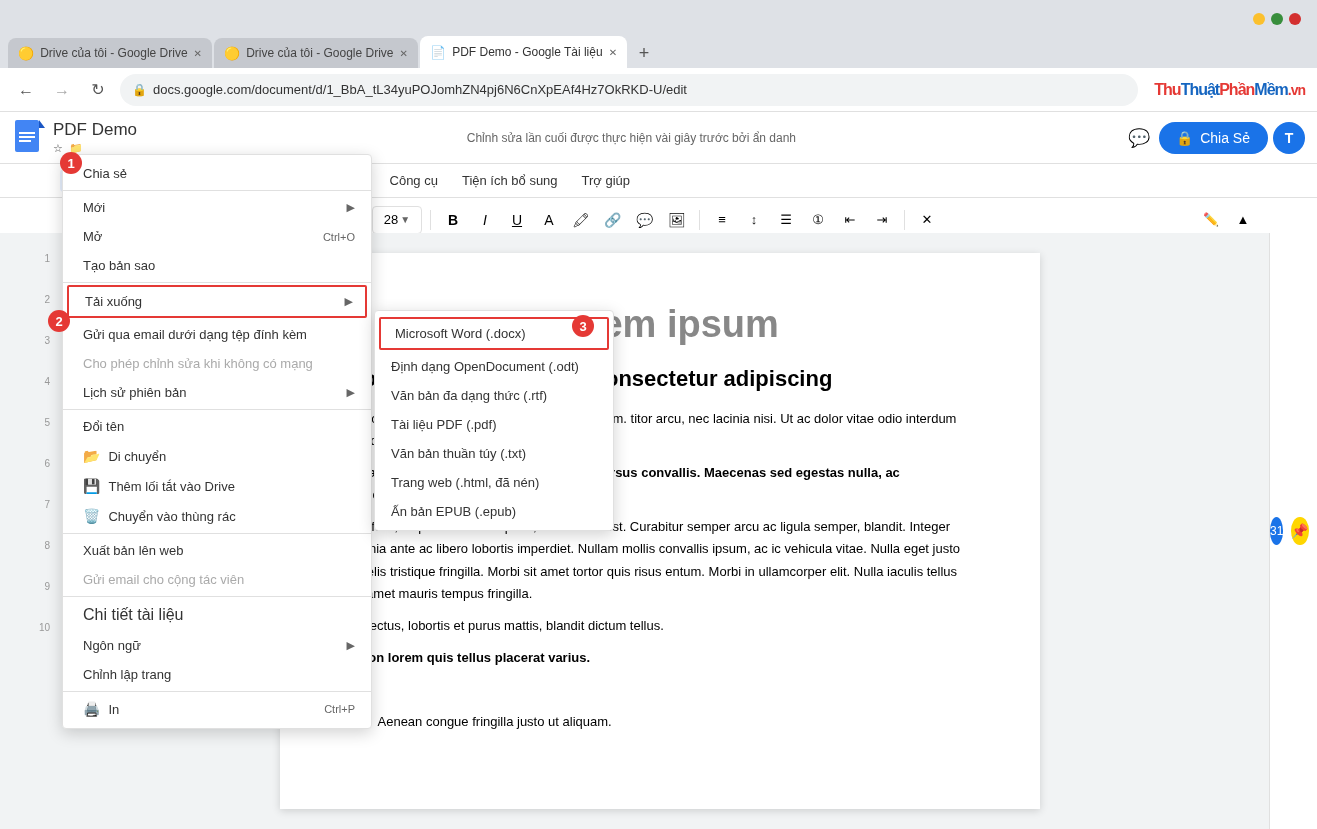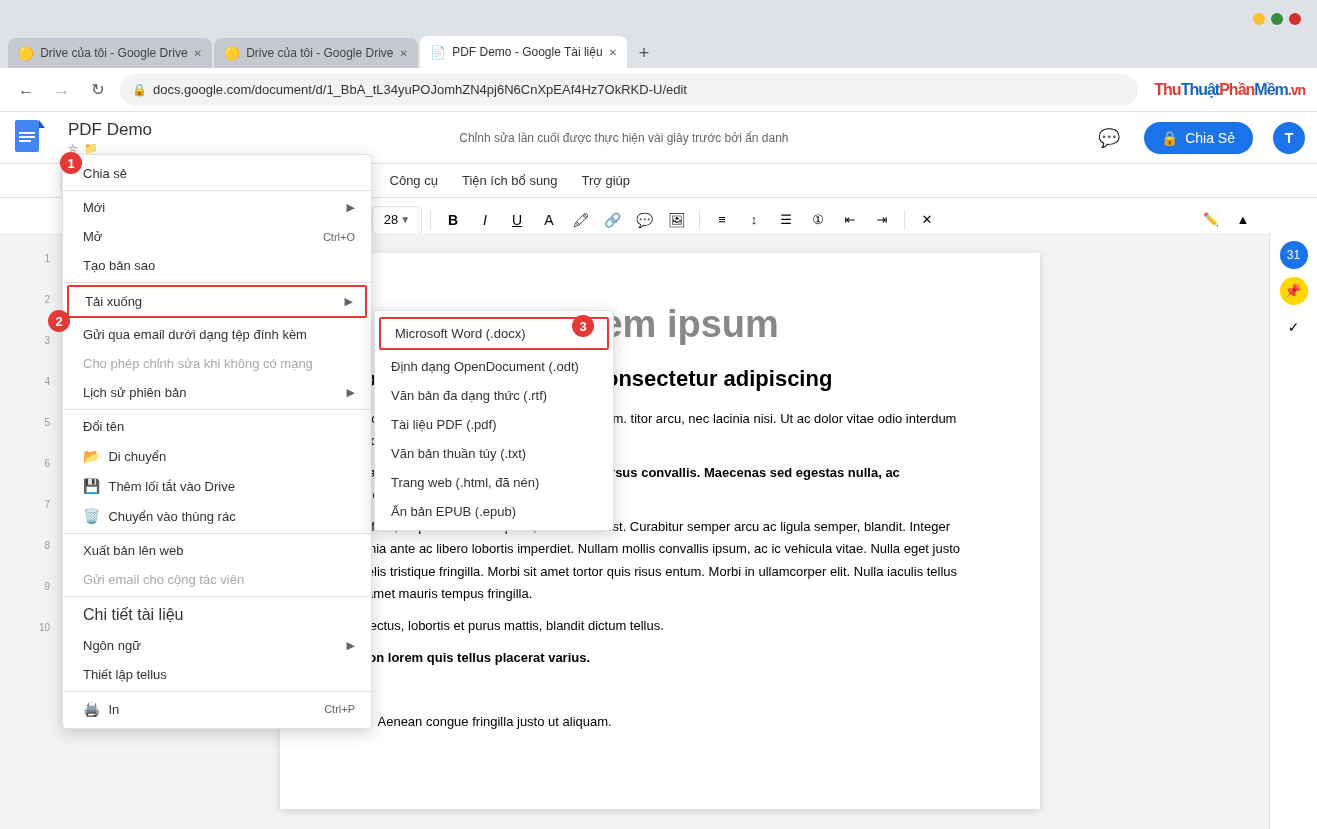"PDF Demo" div { gap: 20px -> 5px }
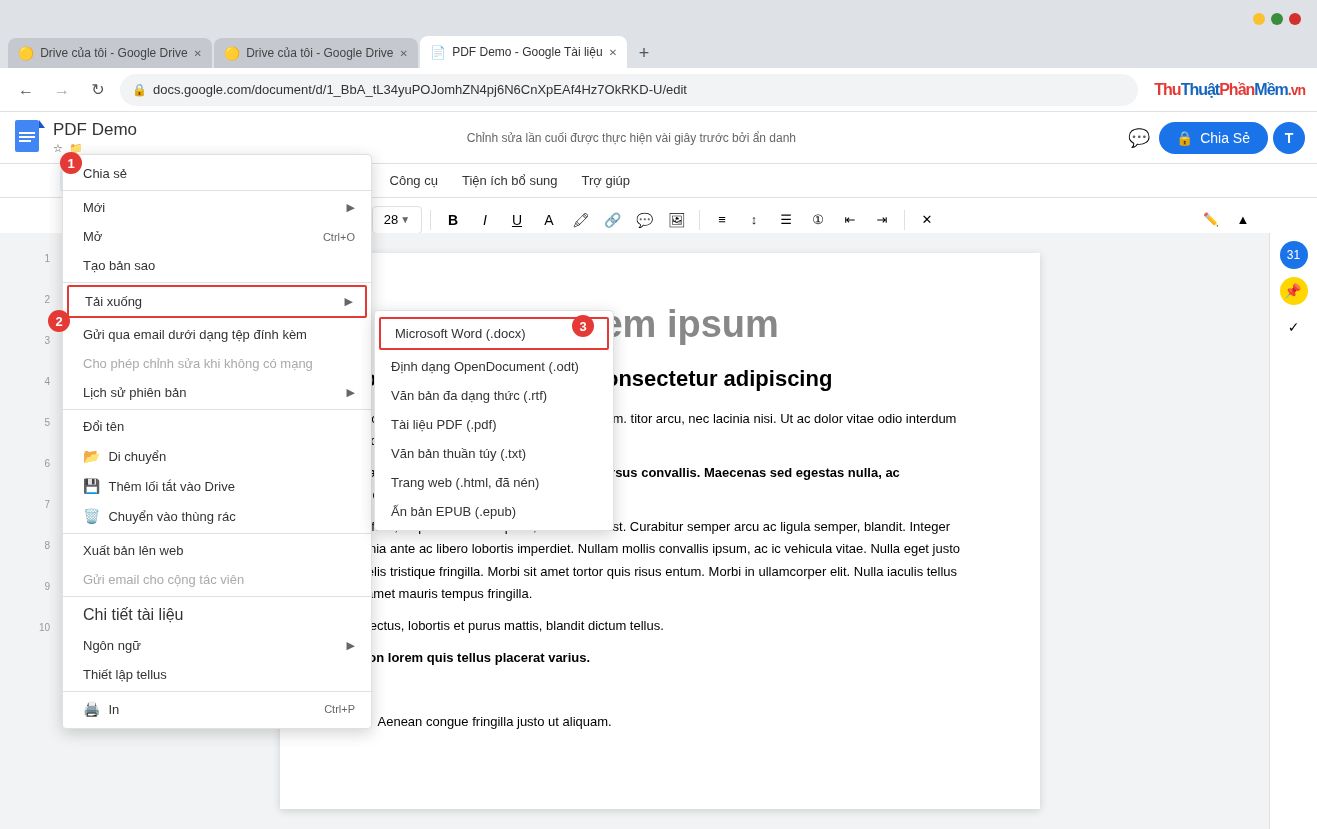"31" div { flex-direction: column -> none }
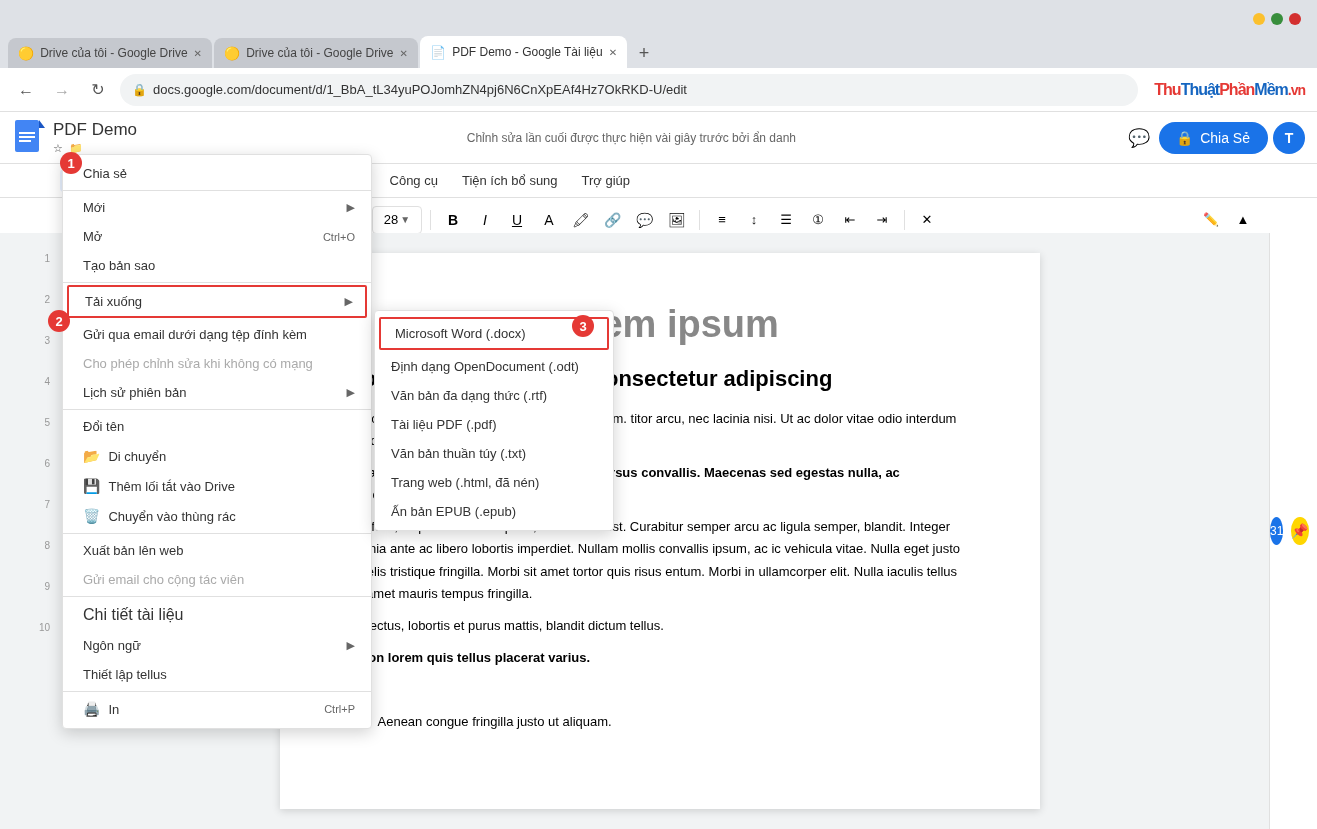"Thiết lập tellus" div { text: Thiết lập tellus -> Chỉnh lập trang }
